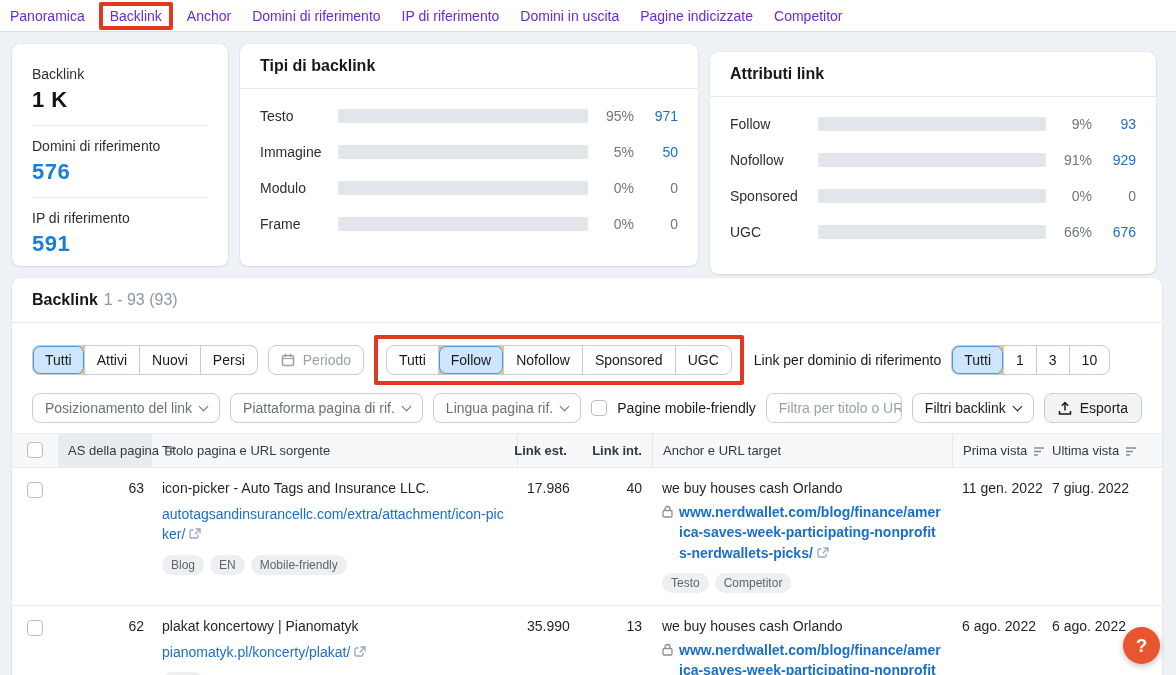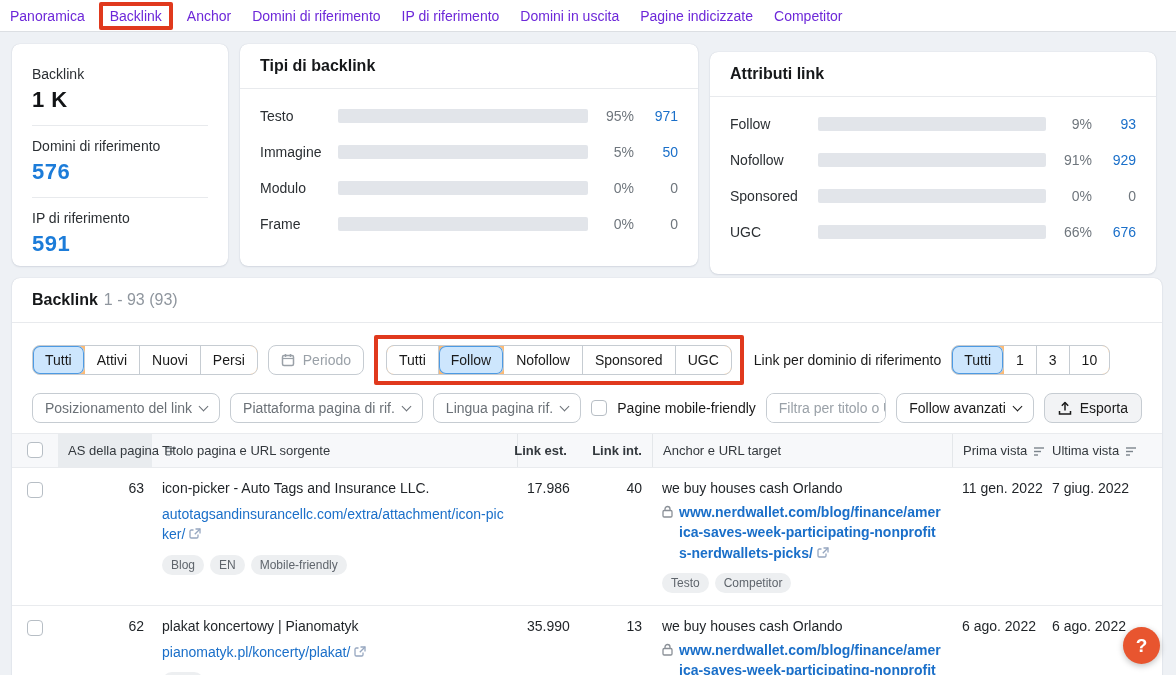"Follow avanzati" span { text: Follow avanzati -> Filtri backlink }
